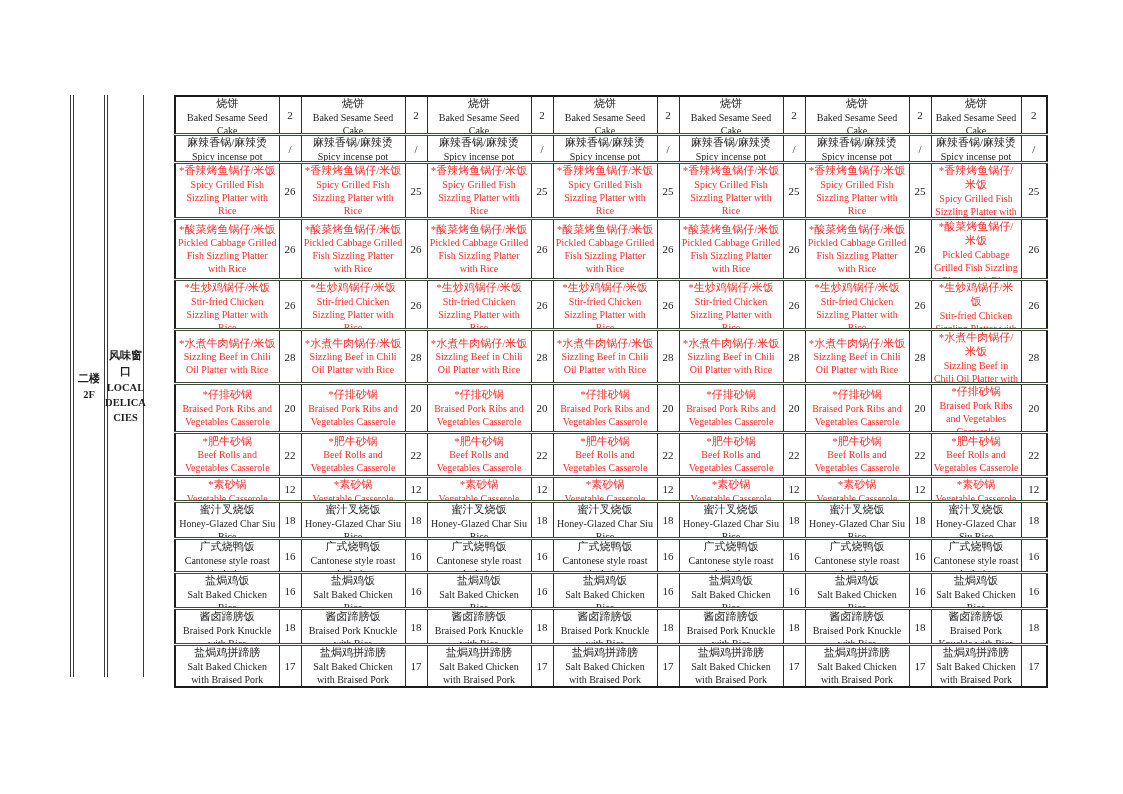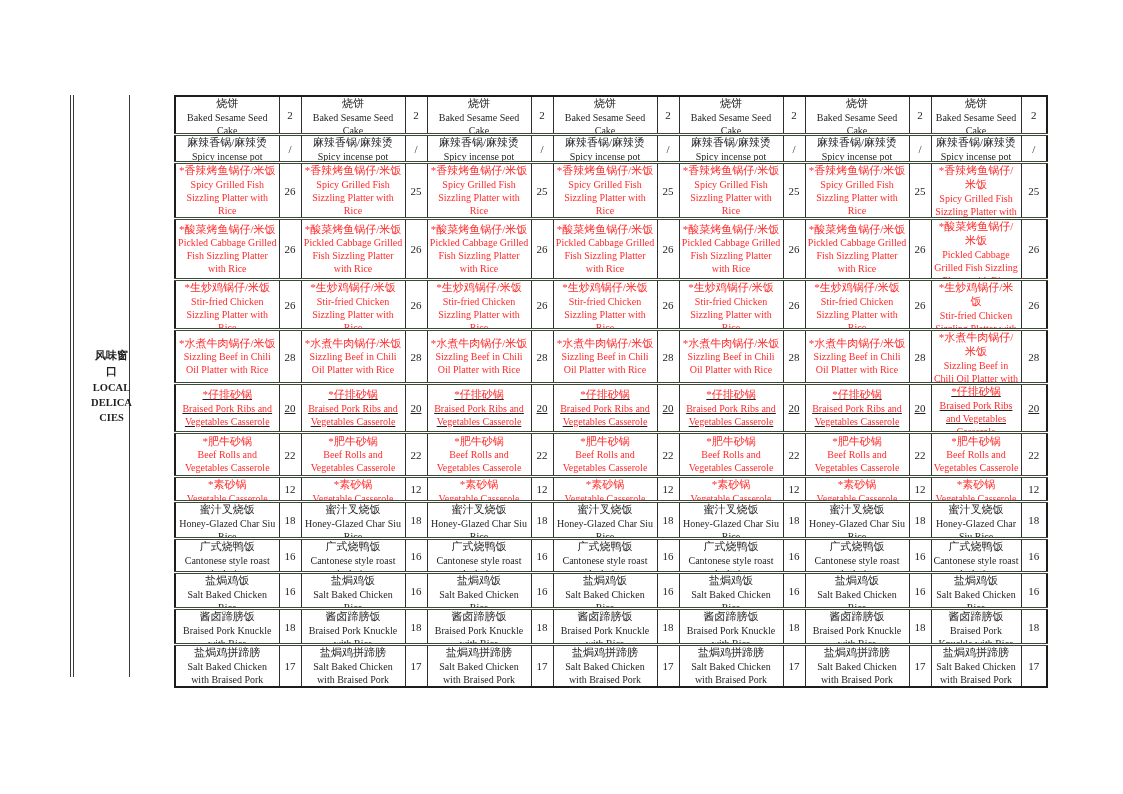"风味窗" .w3 { padding-left: 20px -> none }
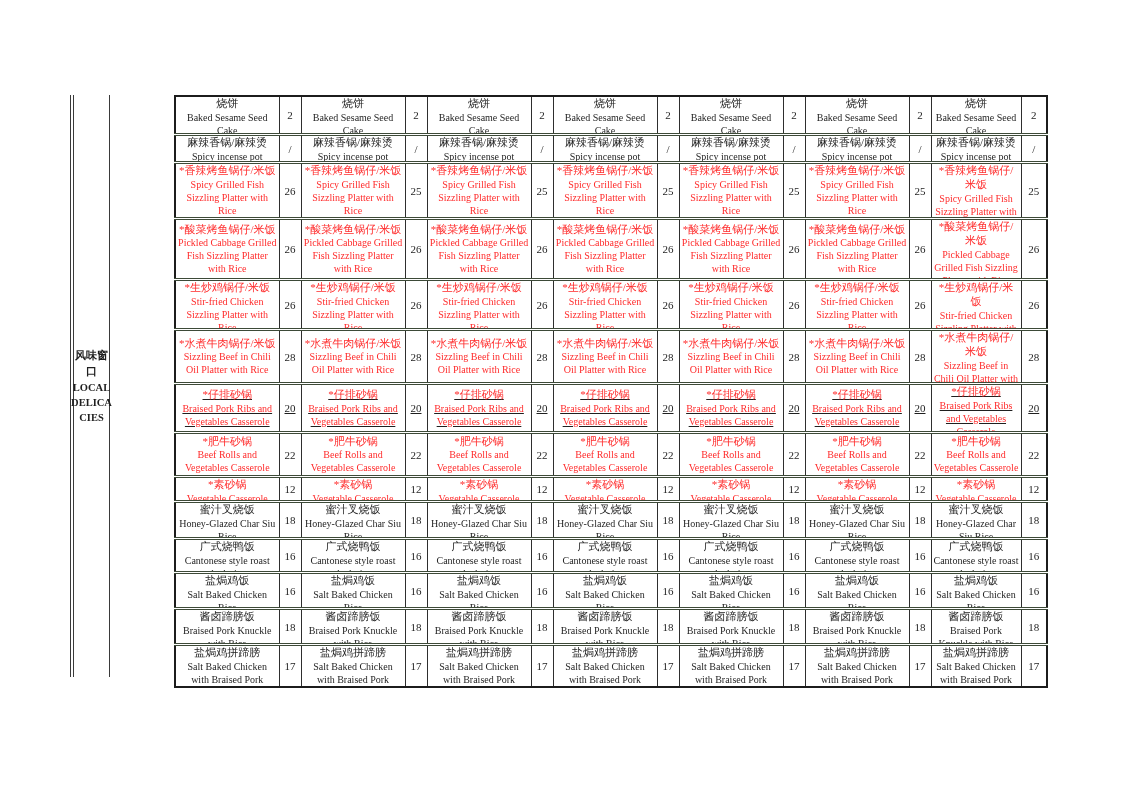"二楼" div.hcell { html: none -> <div> <div>二楼</div> <div>2F</div> </div> }
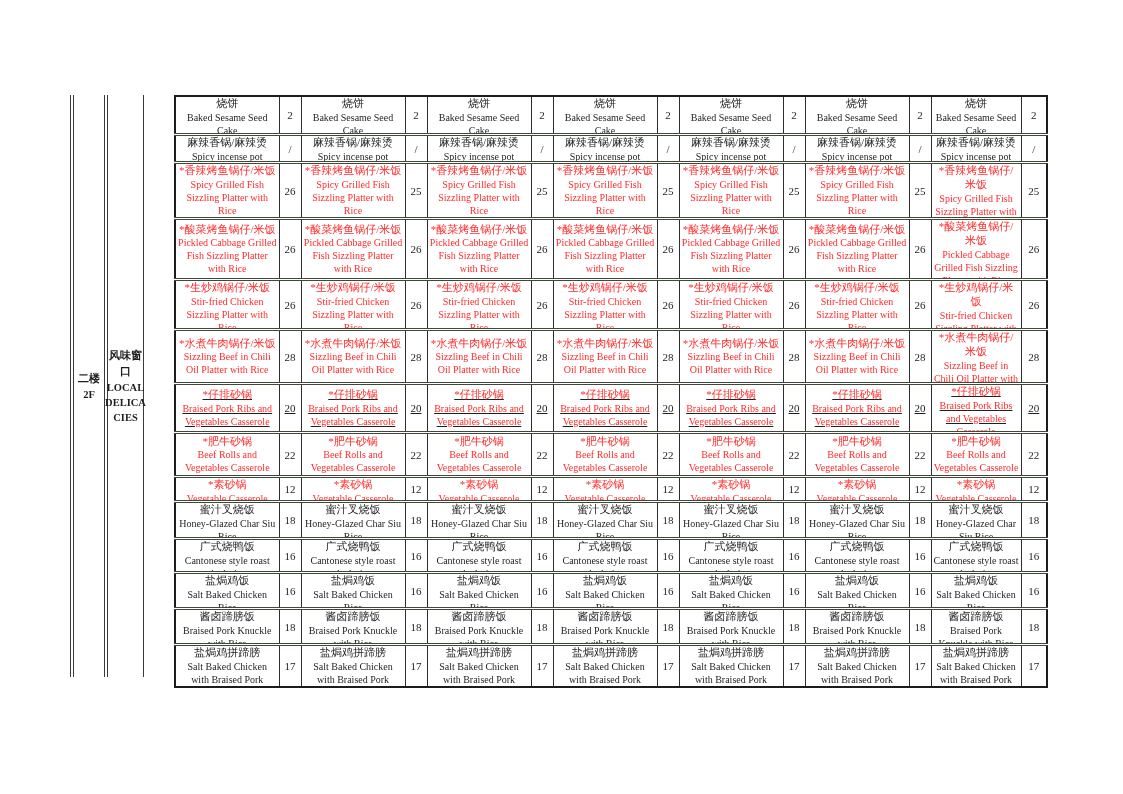"*仔排砂锅" tr.menurow { text-decoration: underline -> none }
